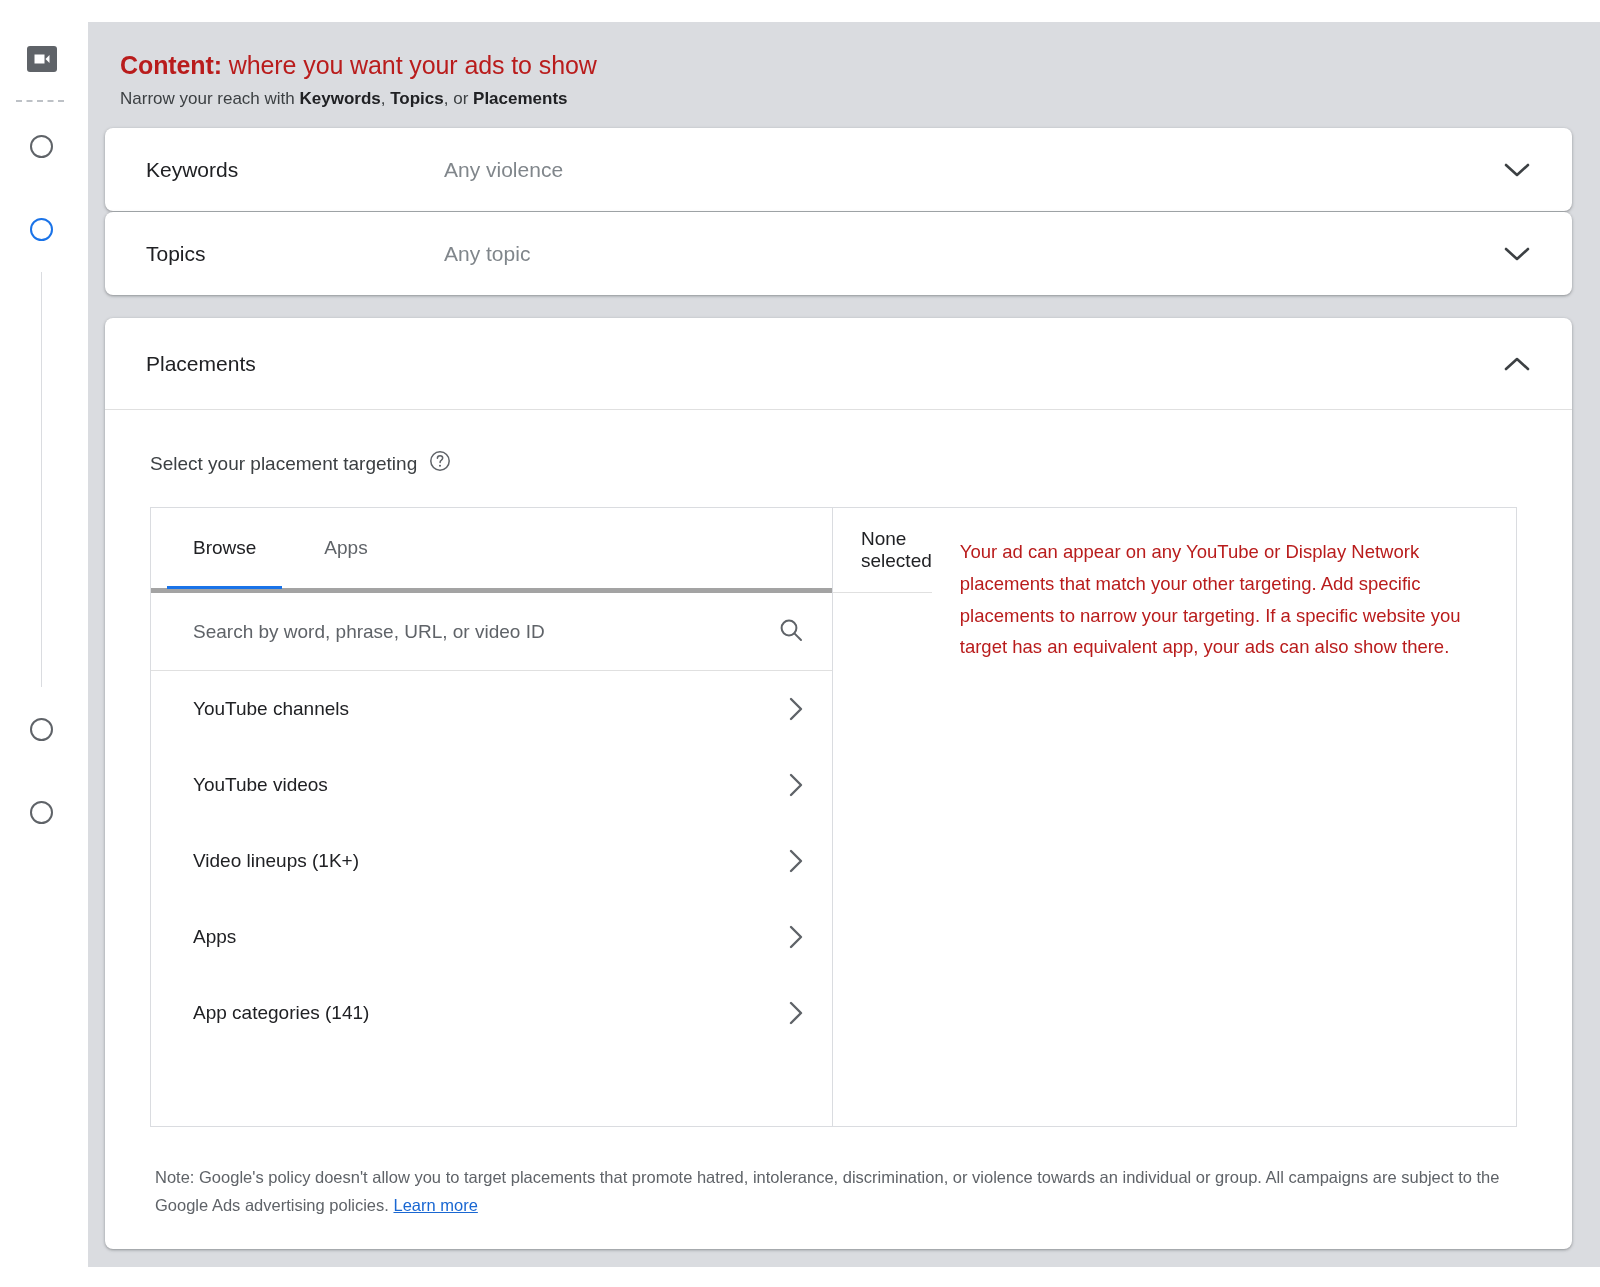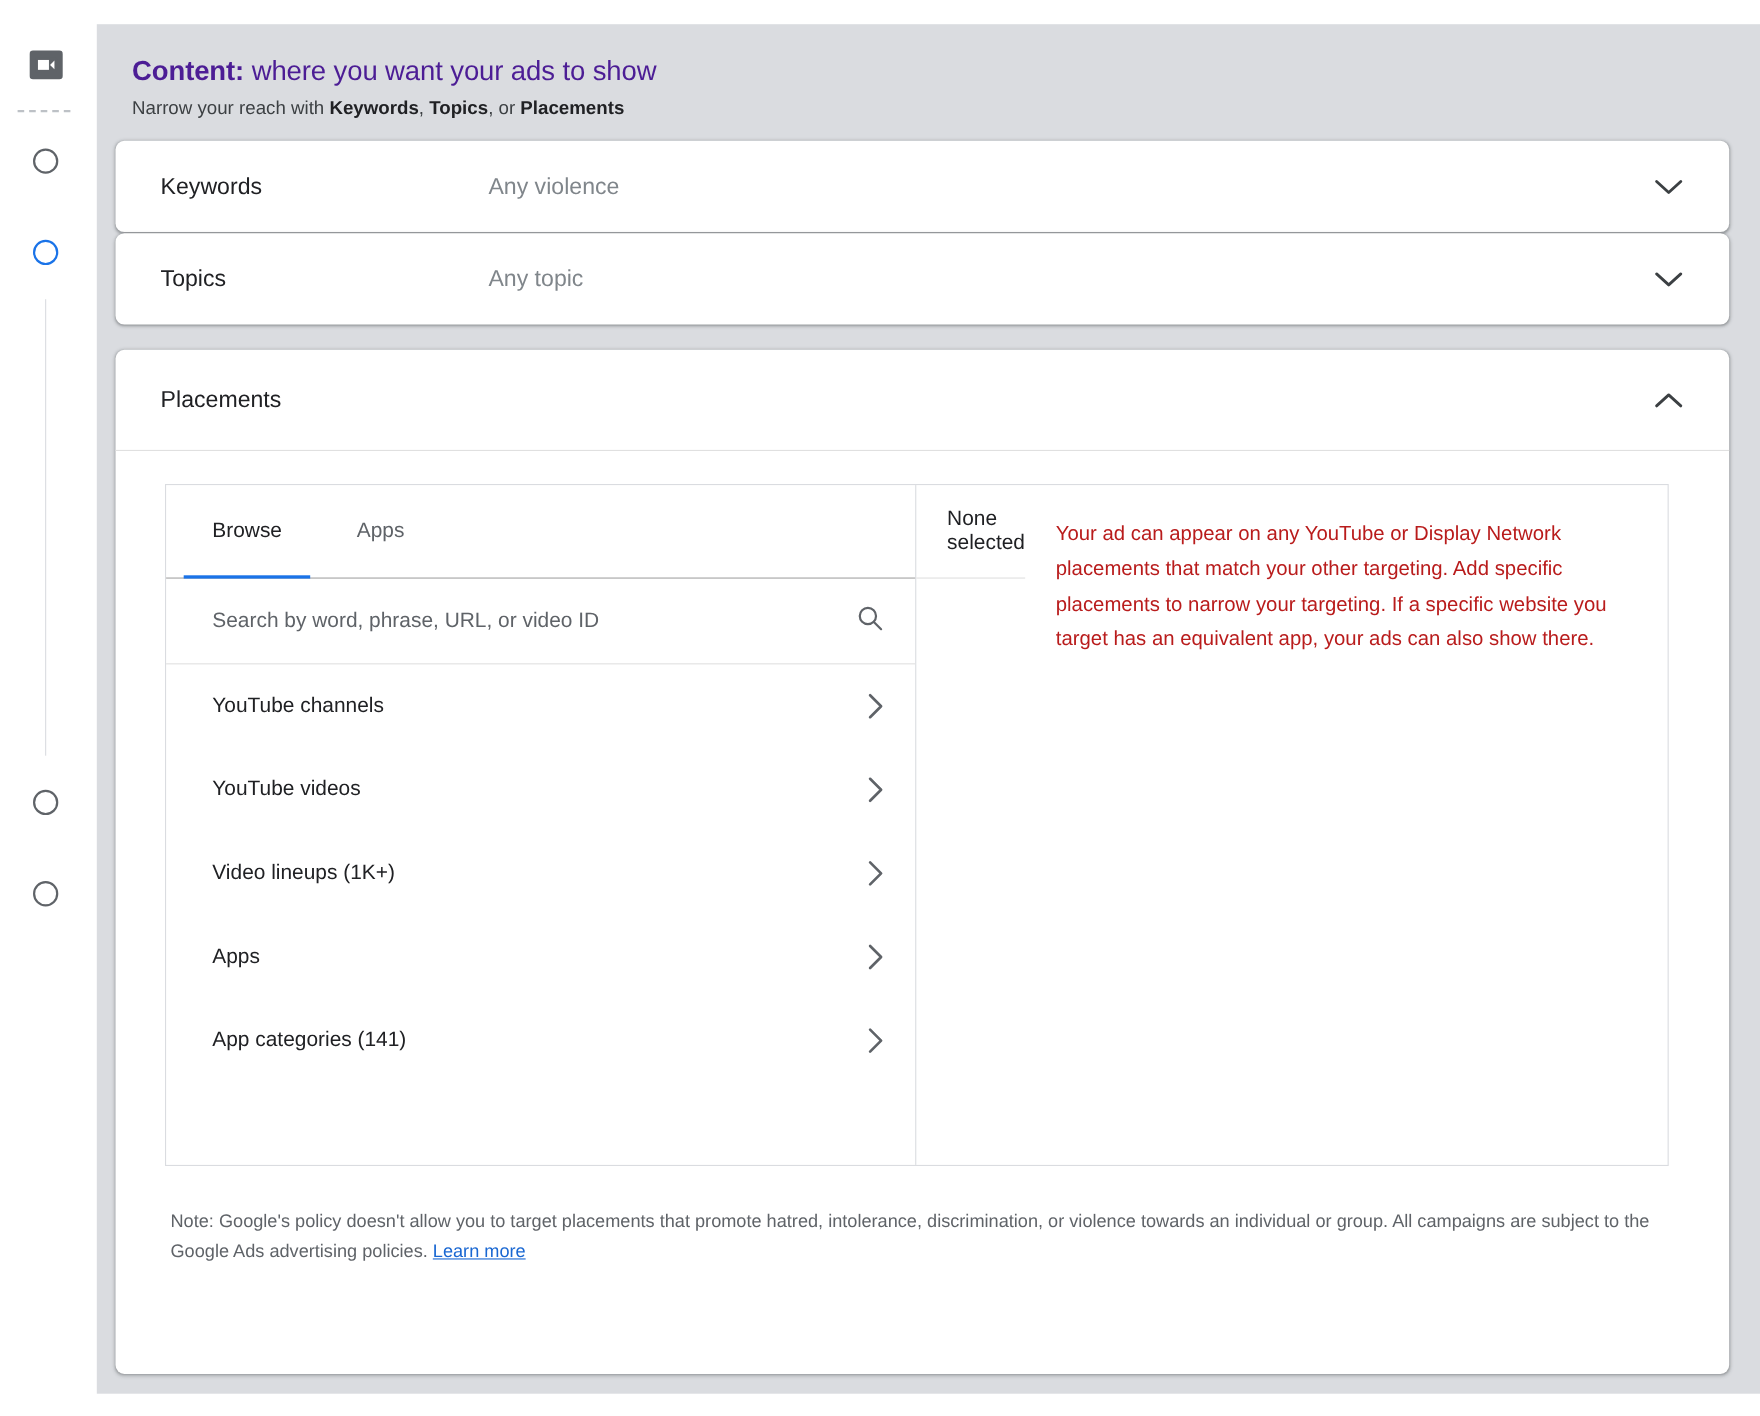"Content: where you want your" .section-title { color: #4c1d95 -> #b91c1c }
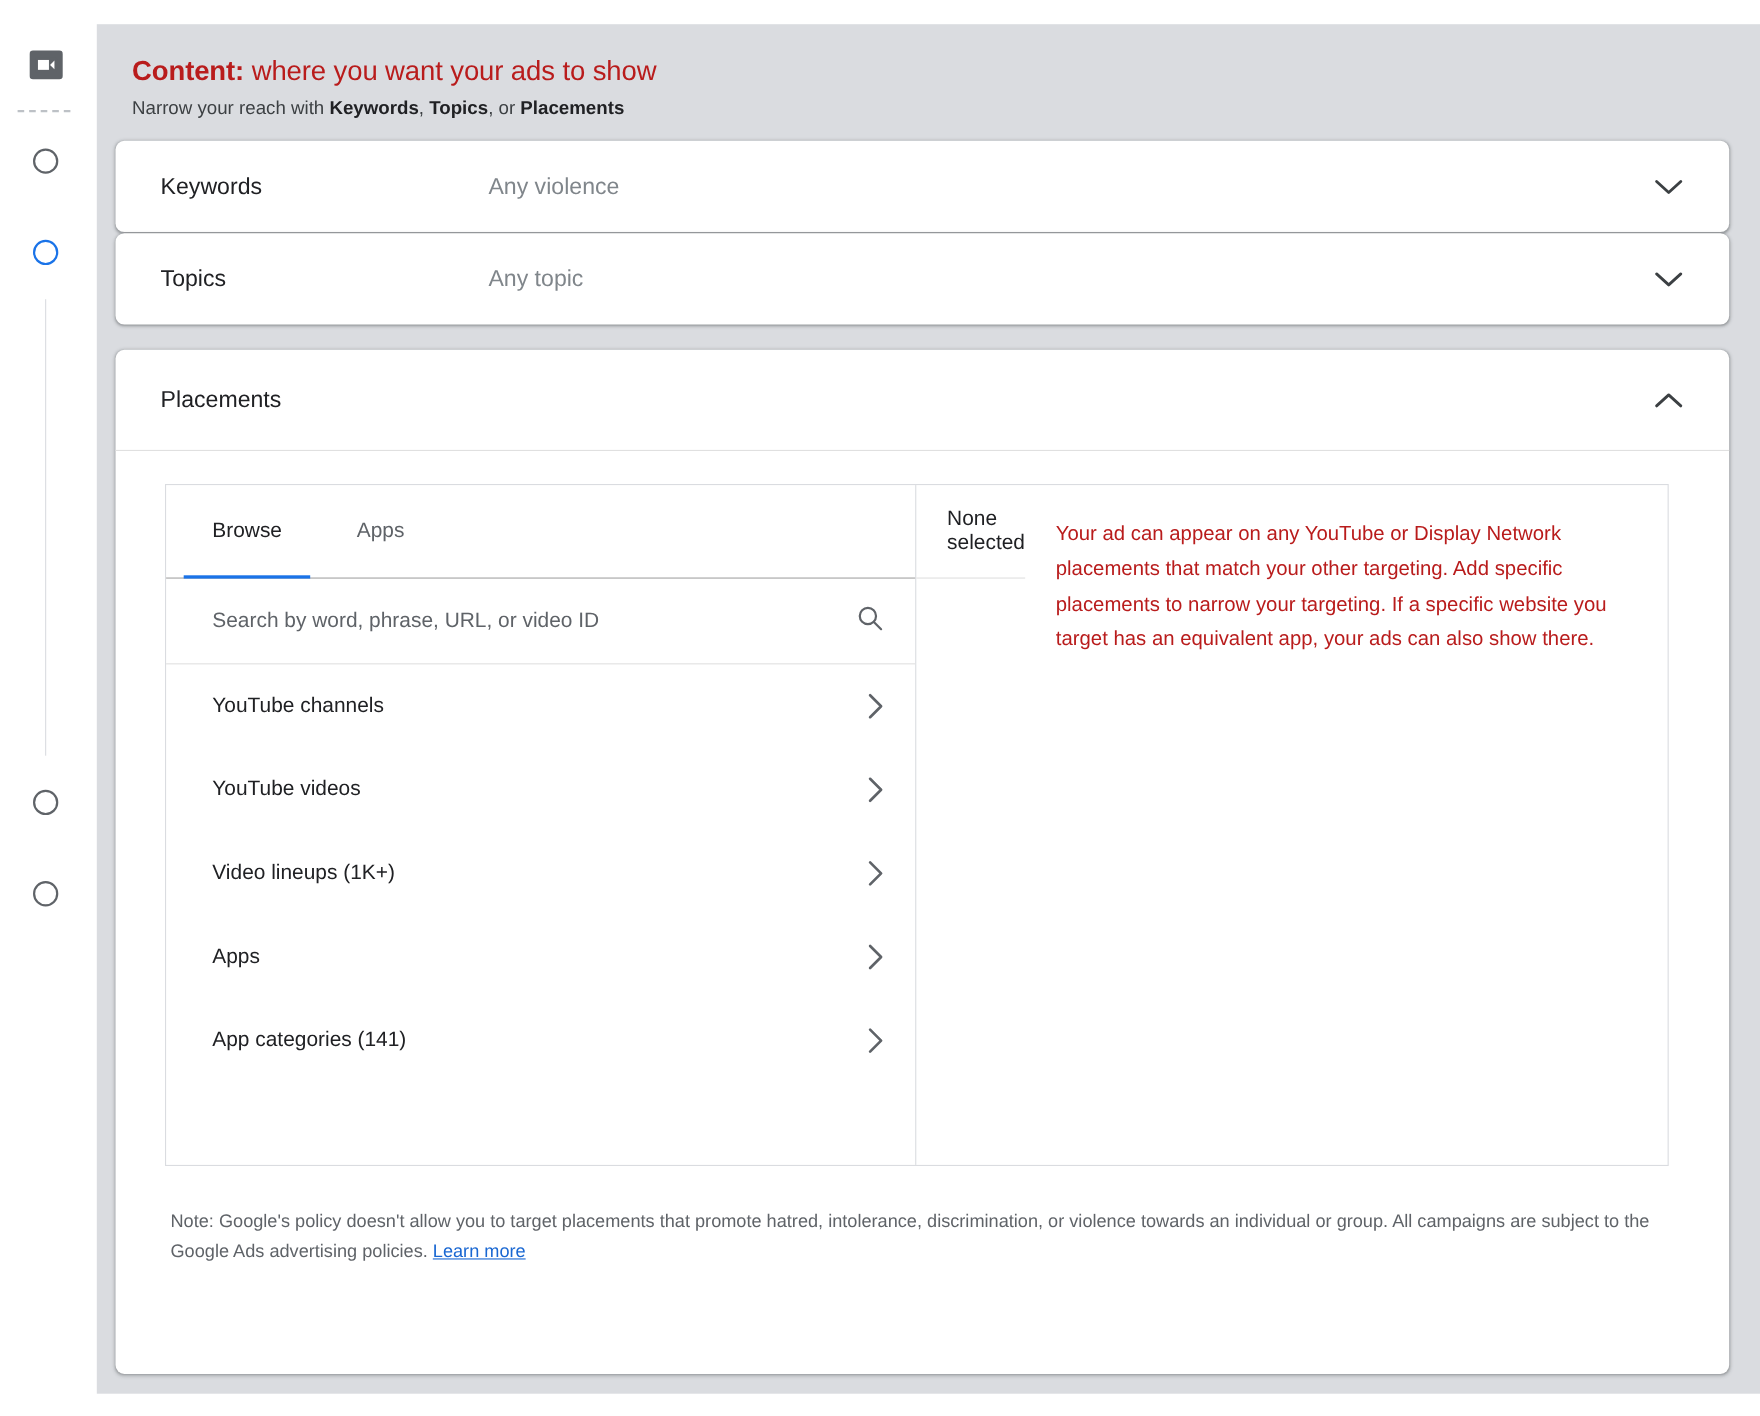"Select your placement targeting" div.select-label { html: none -> <div> <span>Select your placement targeting</span> <span> <svg> <circle></circle> <path></path> <circle></circle> </svg> </span> </div> }
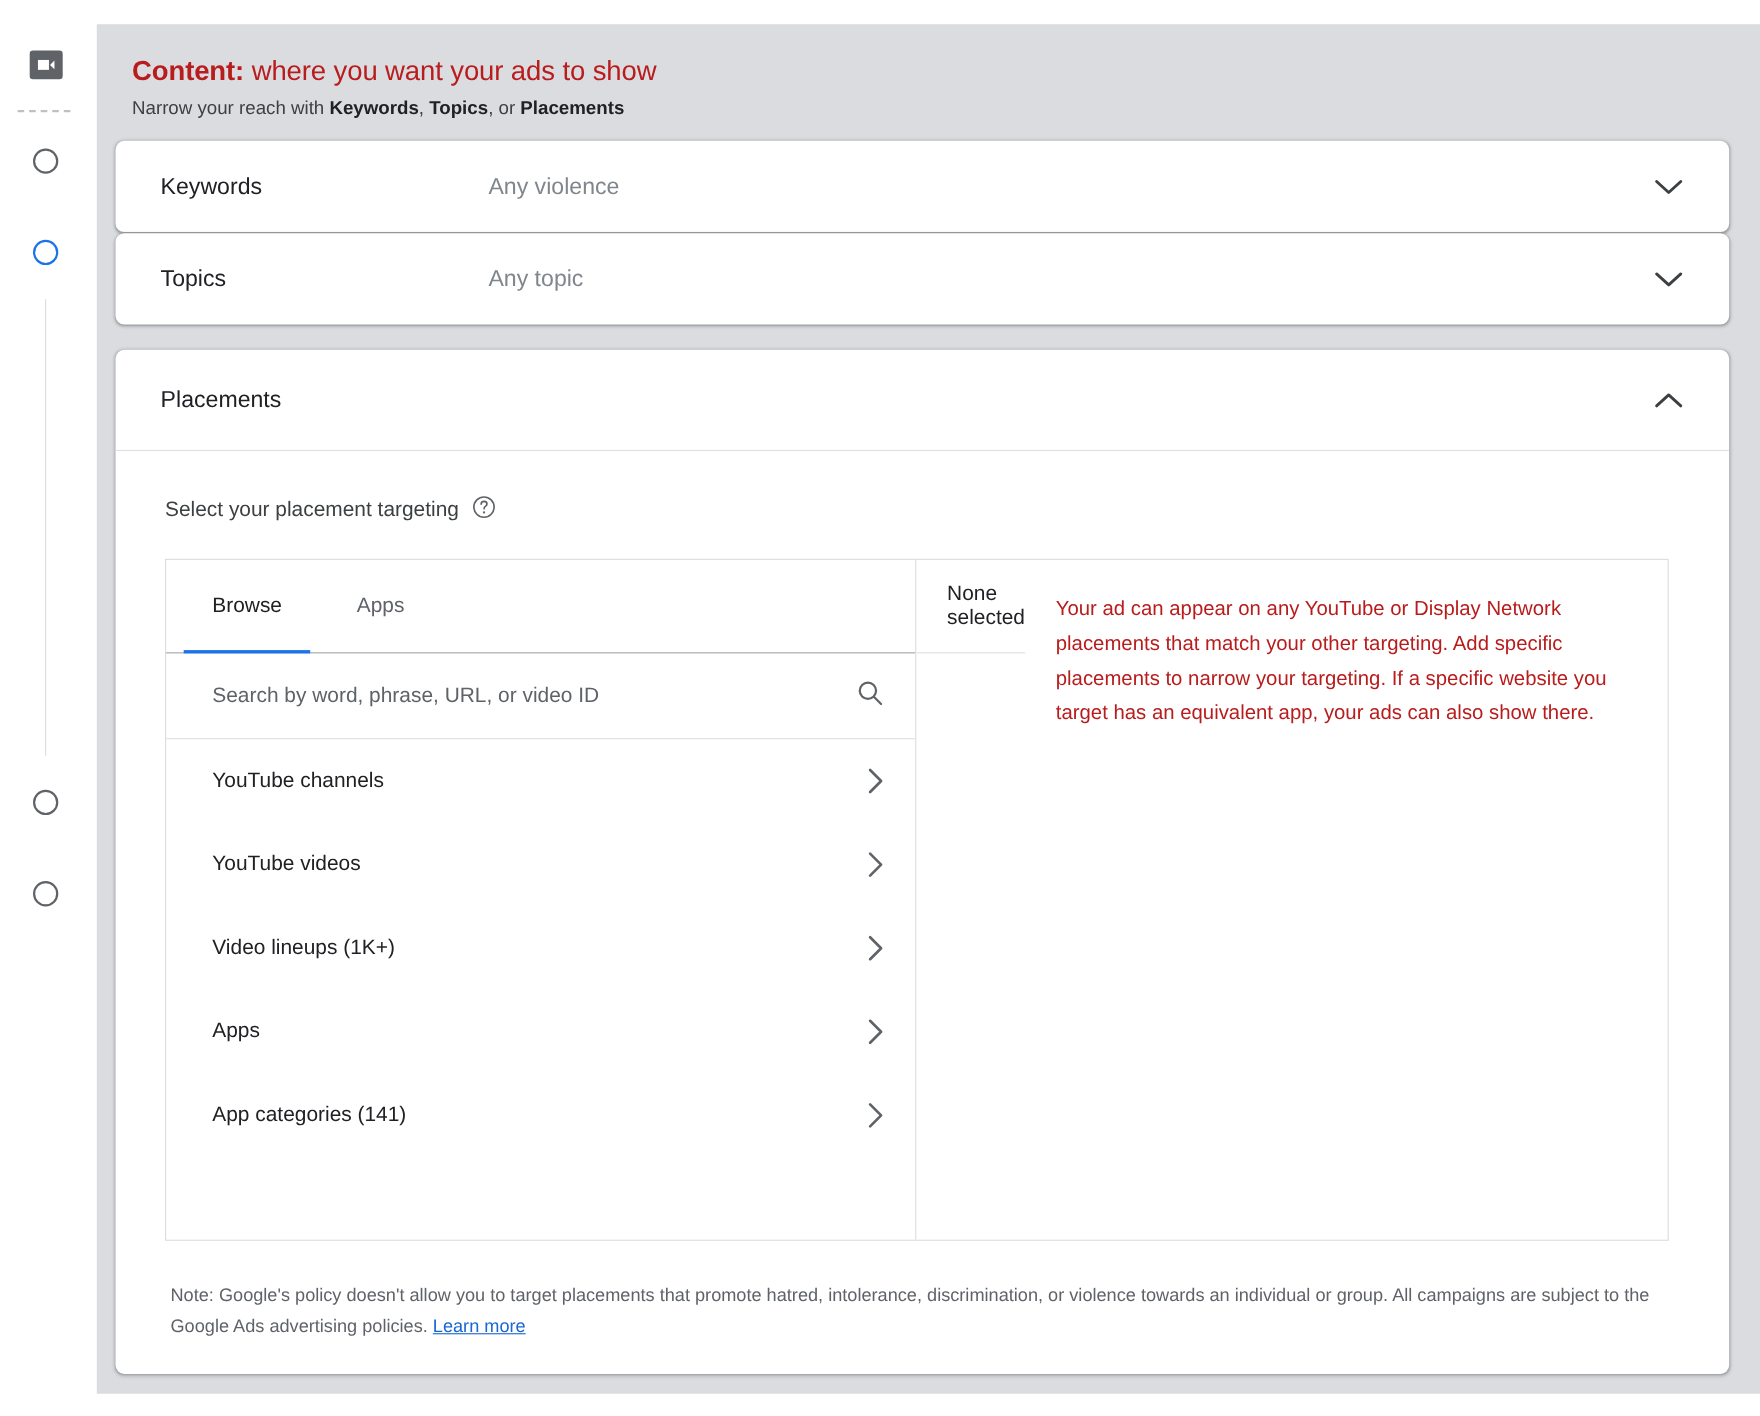"Browse" .tabs { border-bottom: 1px solid #a3a3a3 -> 5px solid #a3a3a3 }
